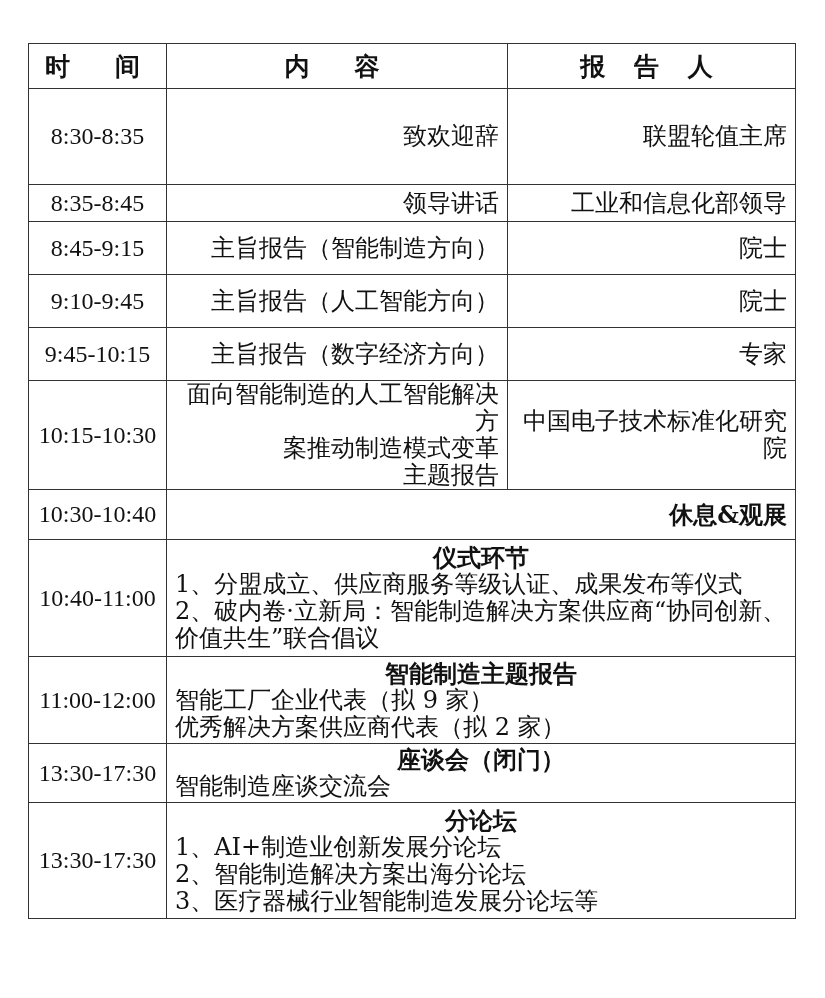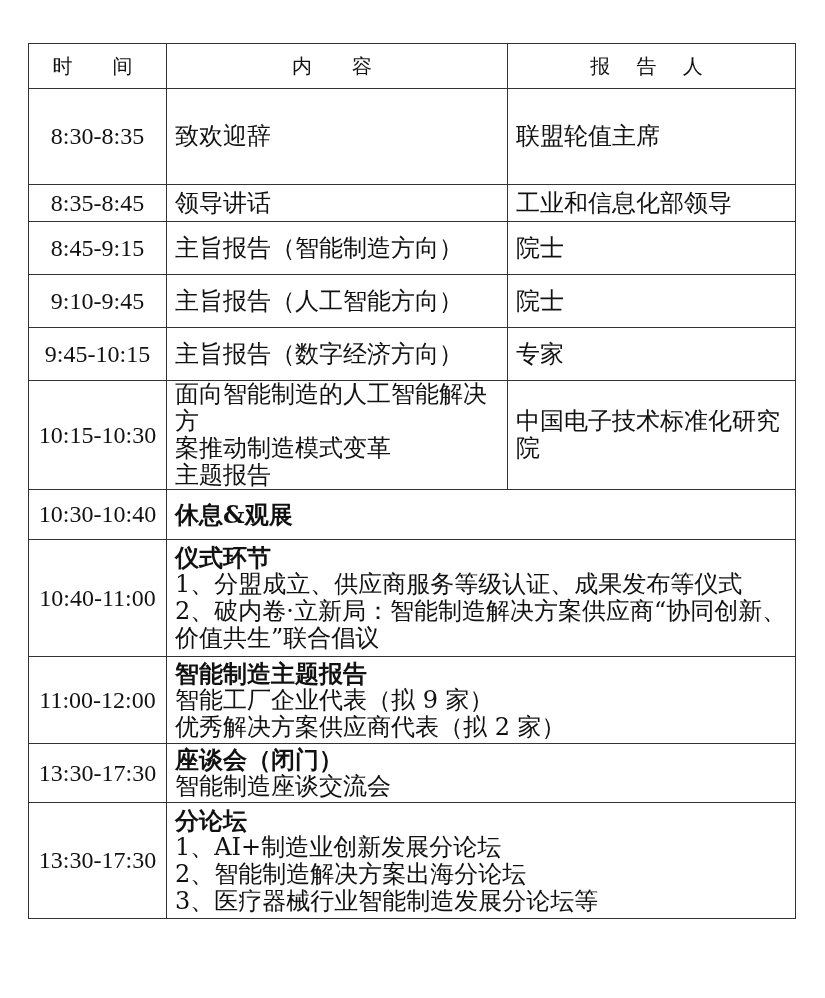"时 间" table.agenda th { font-size: 20px -> 25px; font-weight: normal -> bold }
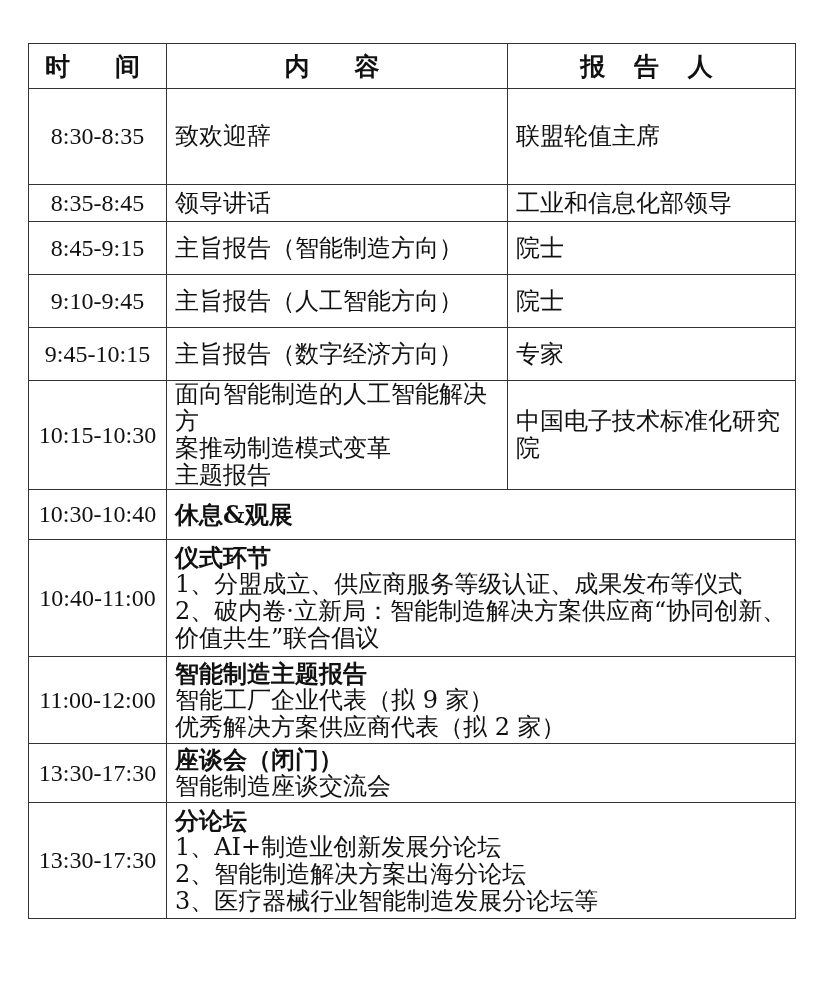"致欢迎辞" .center { text-align: left -> right }
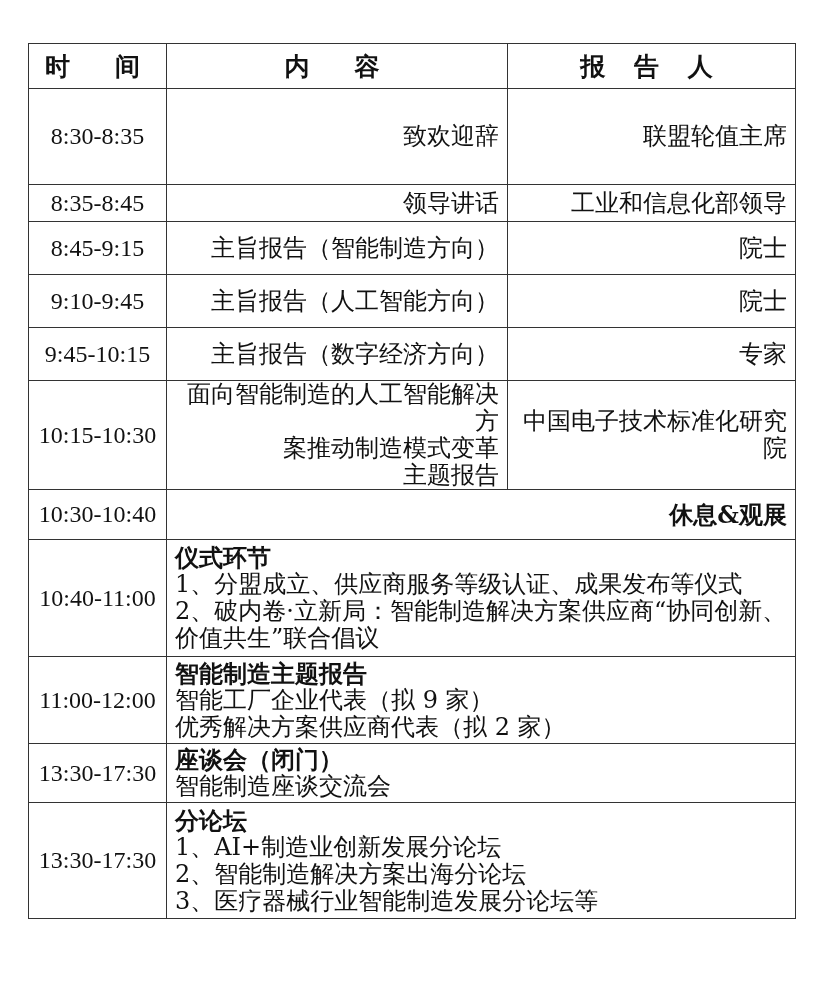"仪式环节" .titleline { text-align: none -> center }
